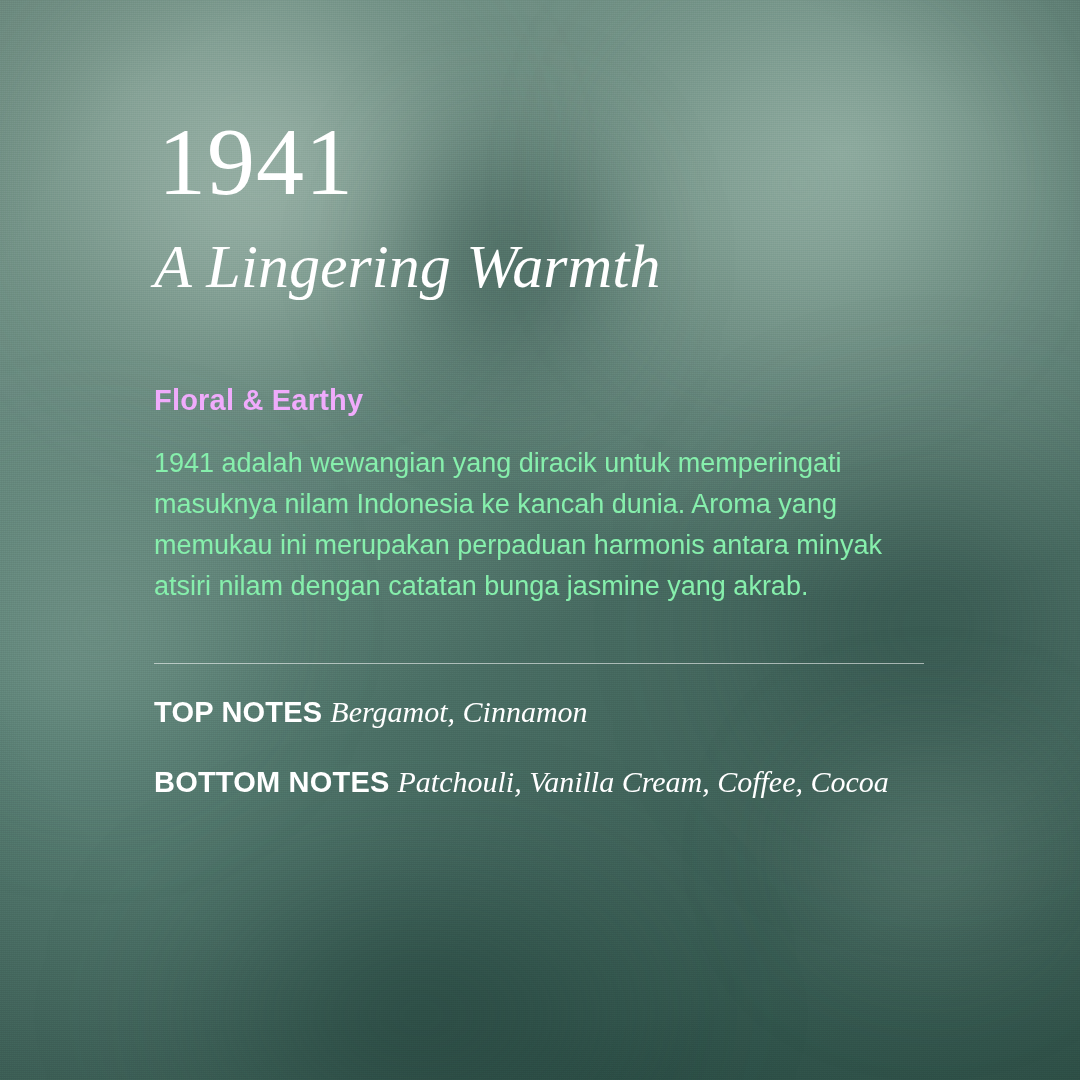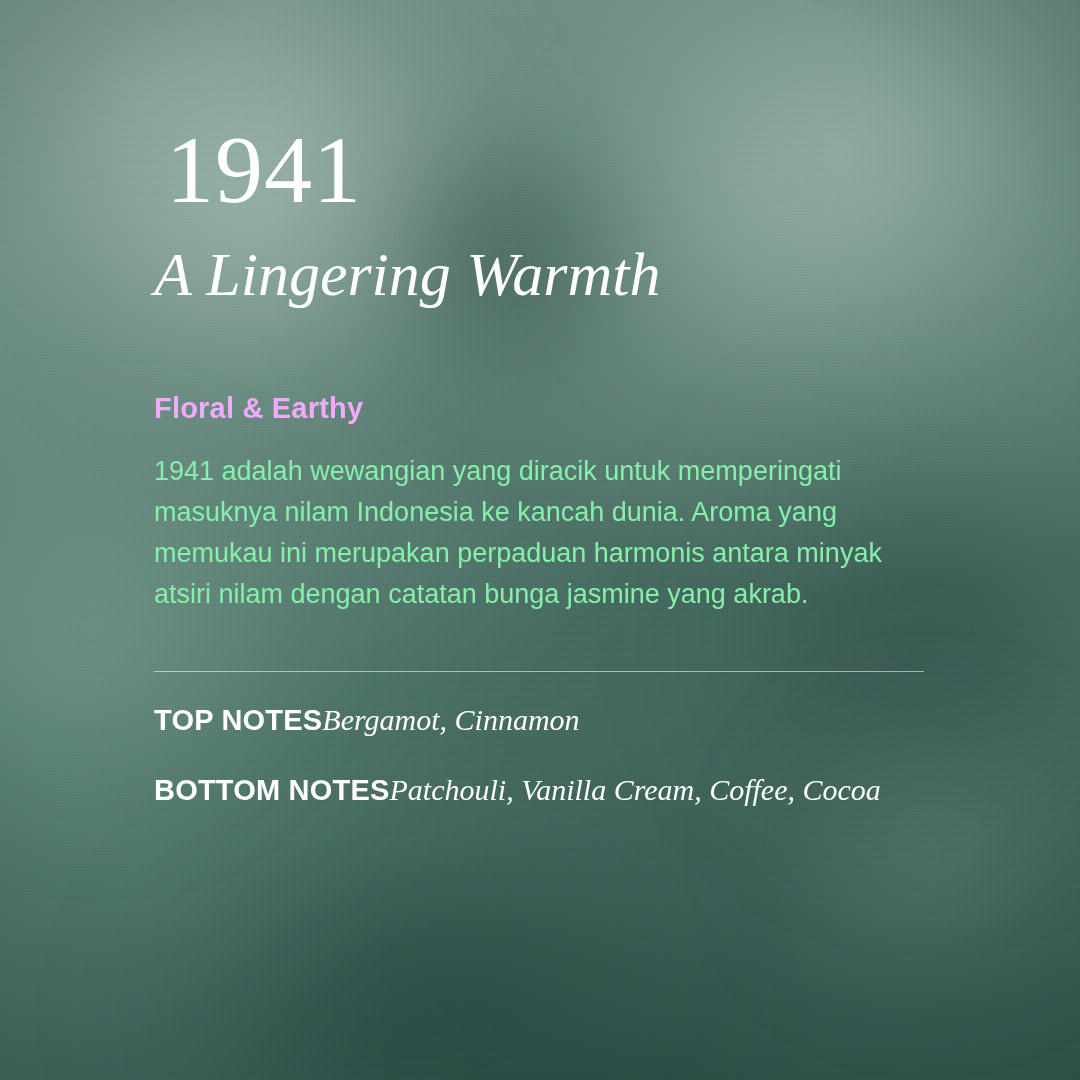"1941" .year { margin: 12px -> 4px }
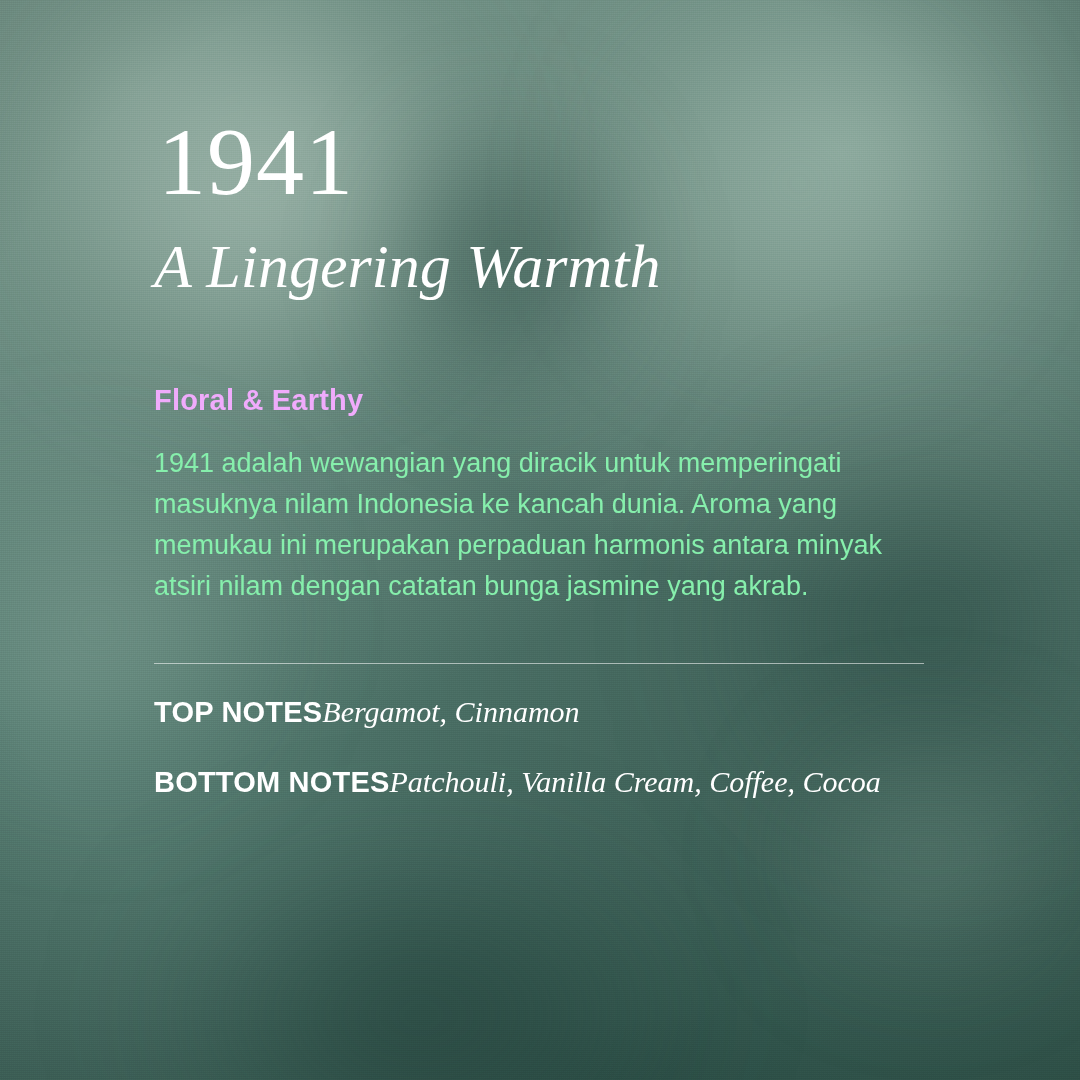"Bergamot, Cinnamon" .note-value { margin-left: 0 -> 8px }
